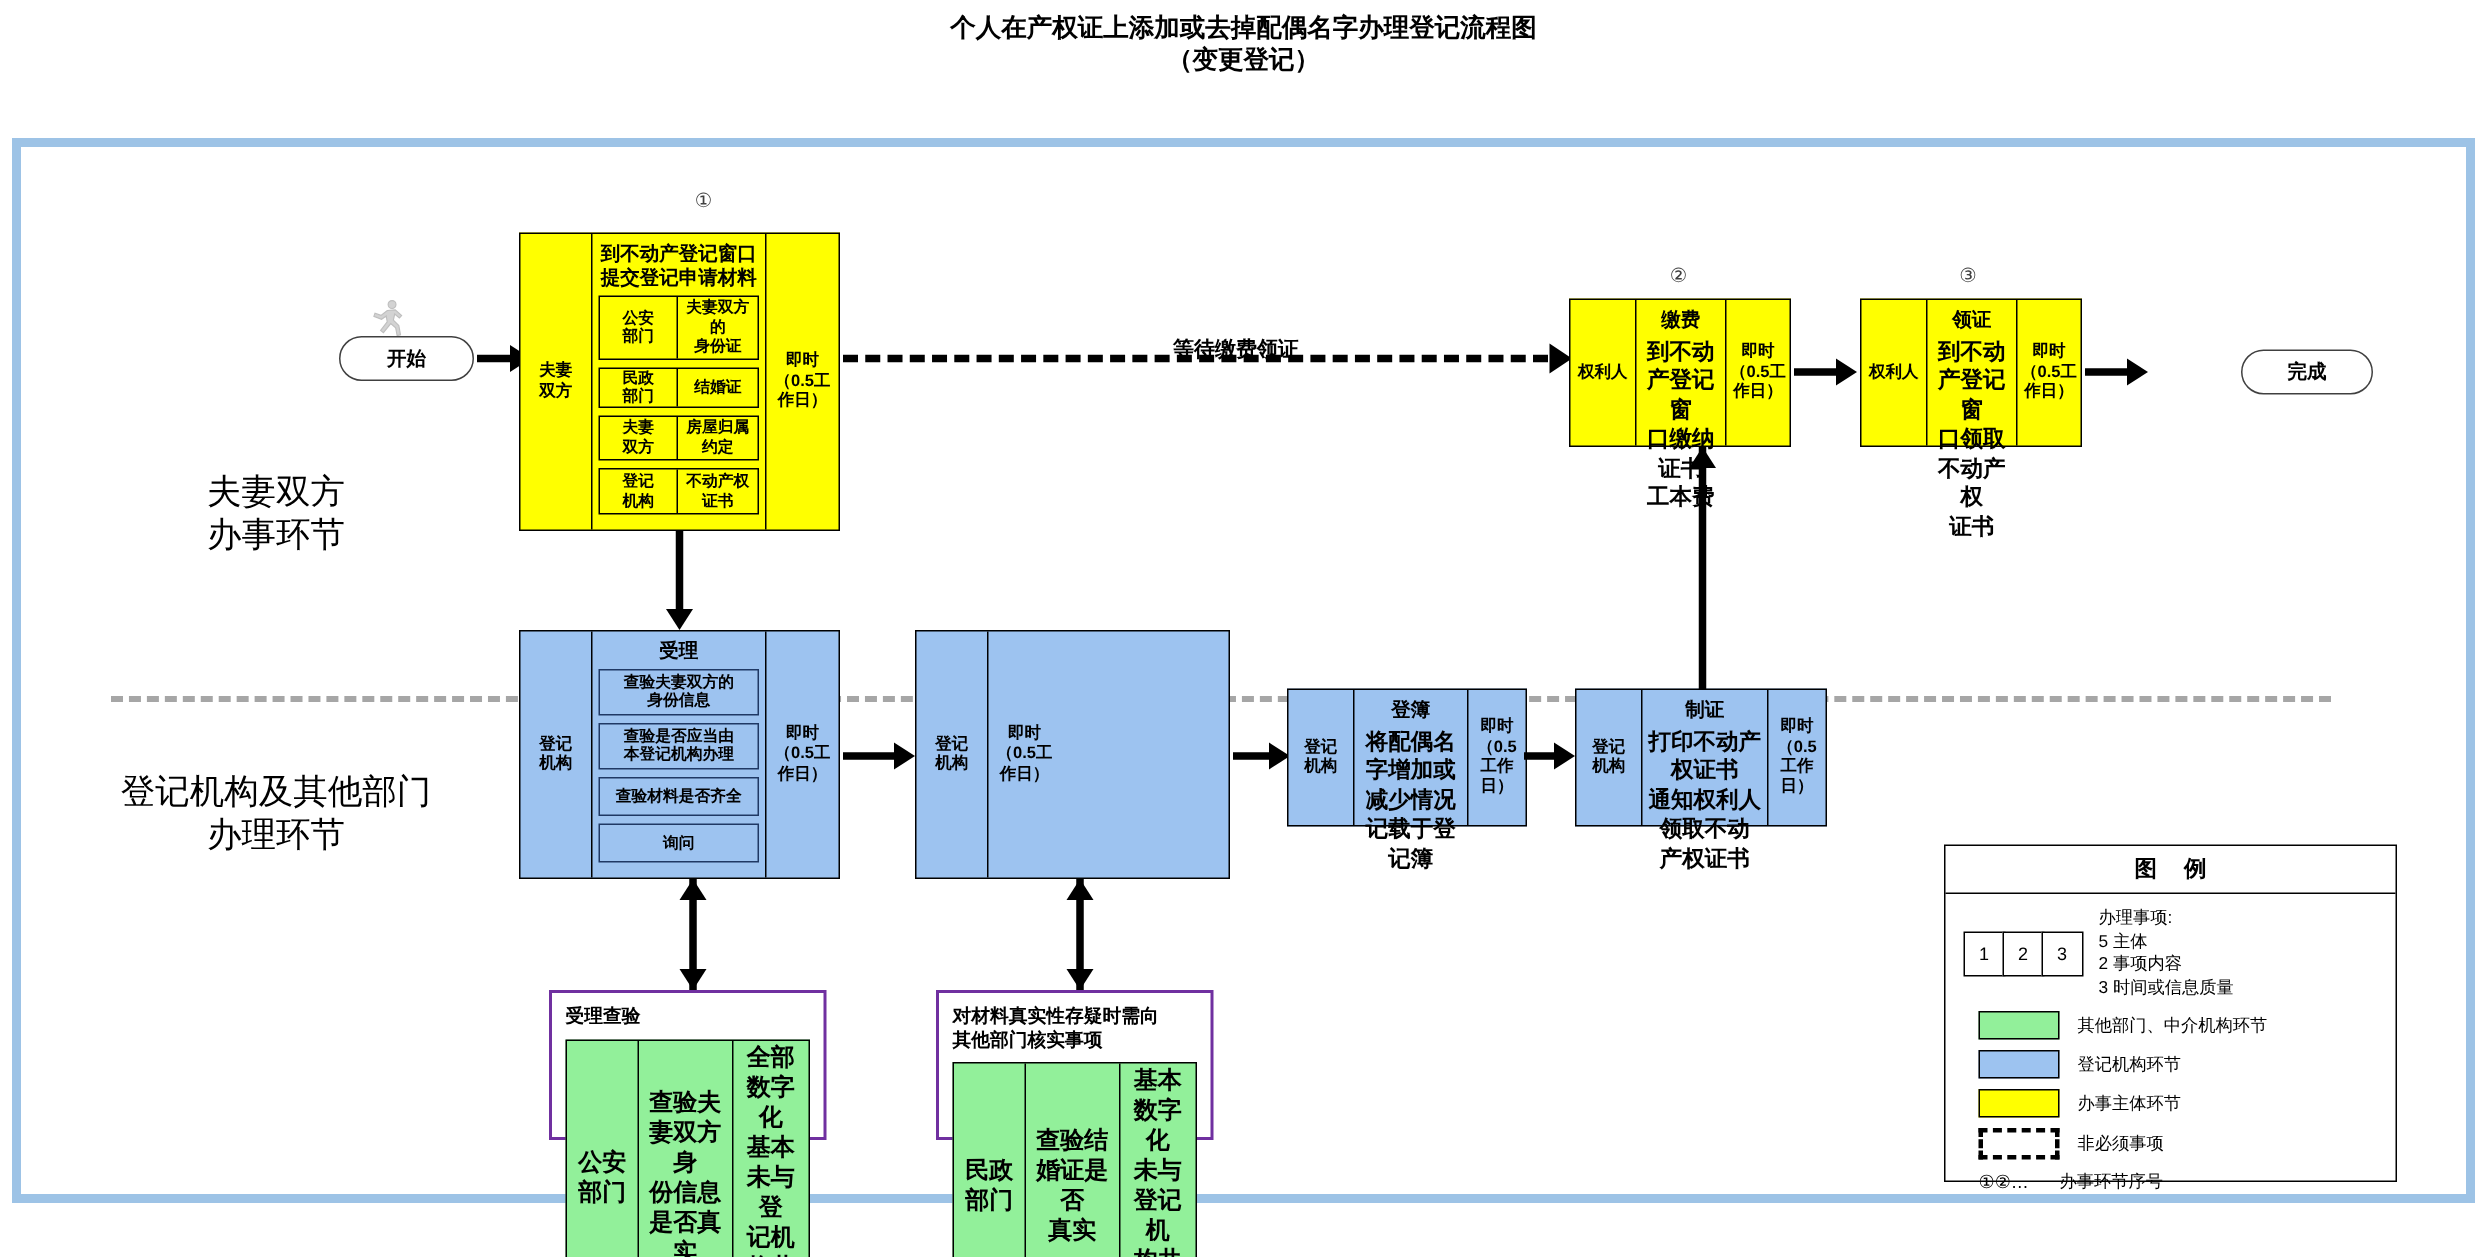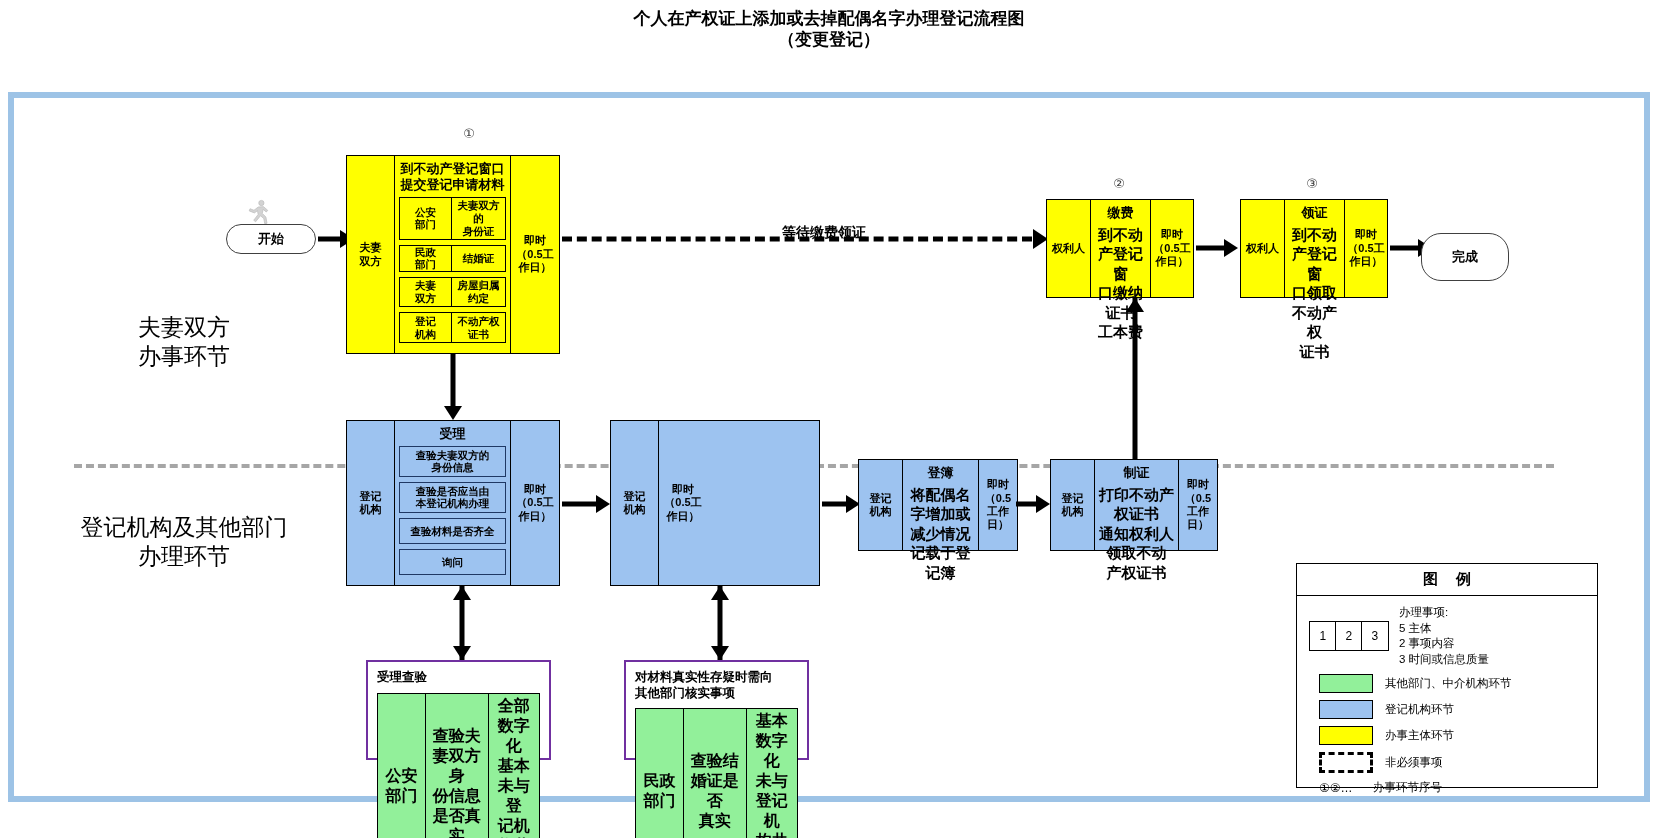"完成" div.capsule { height: 48px -> 30px; left: 1407px -> 1480px }
